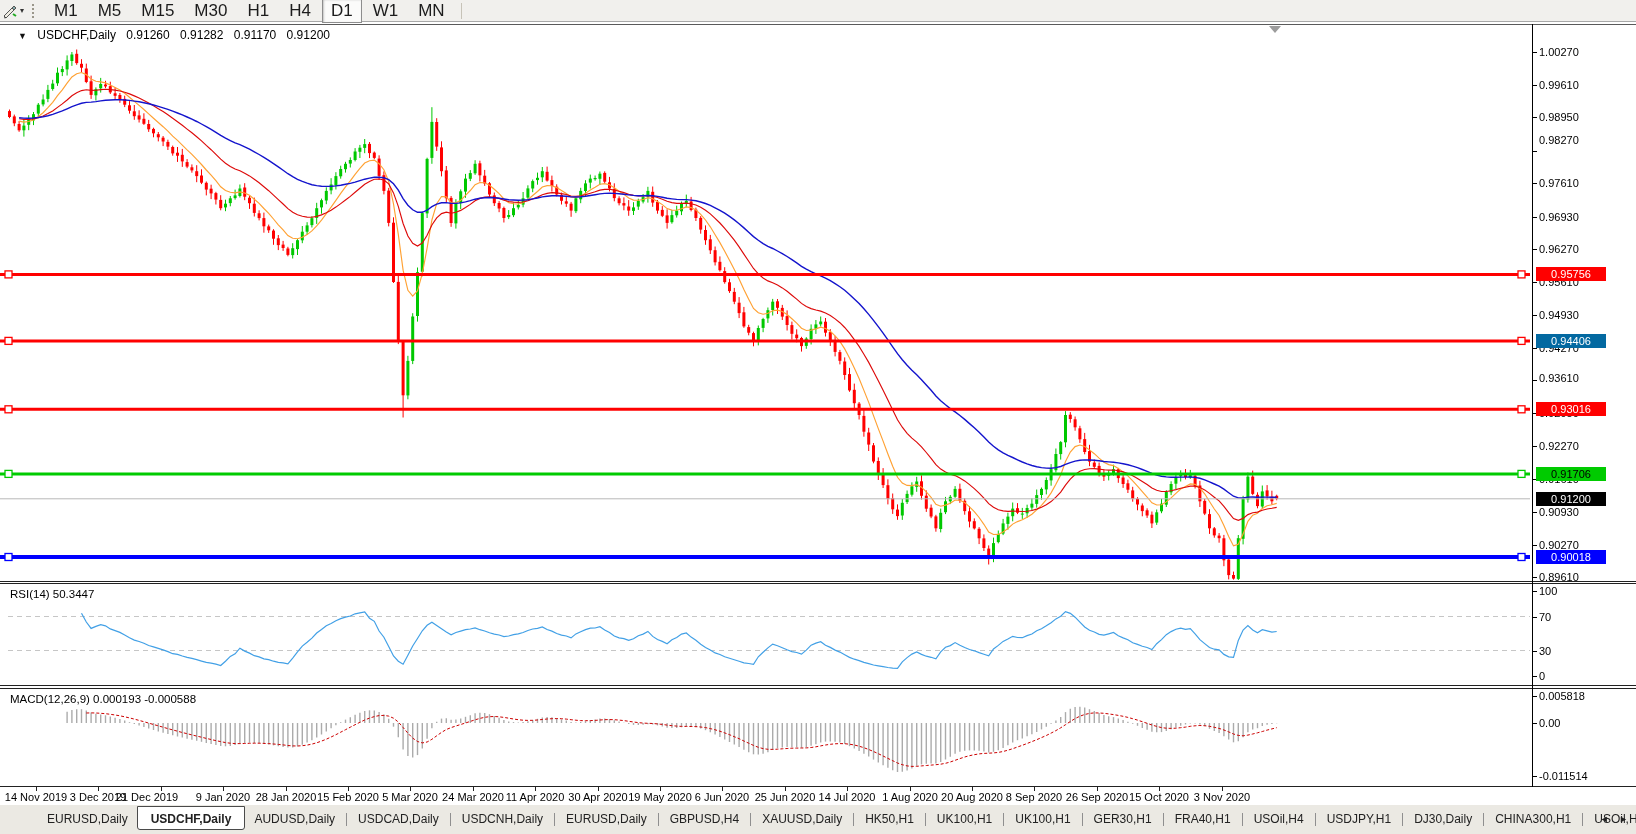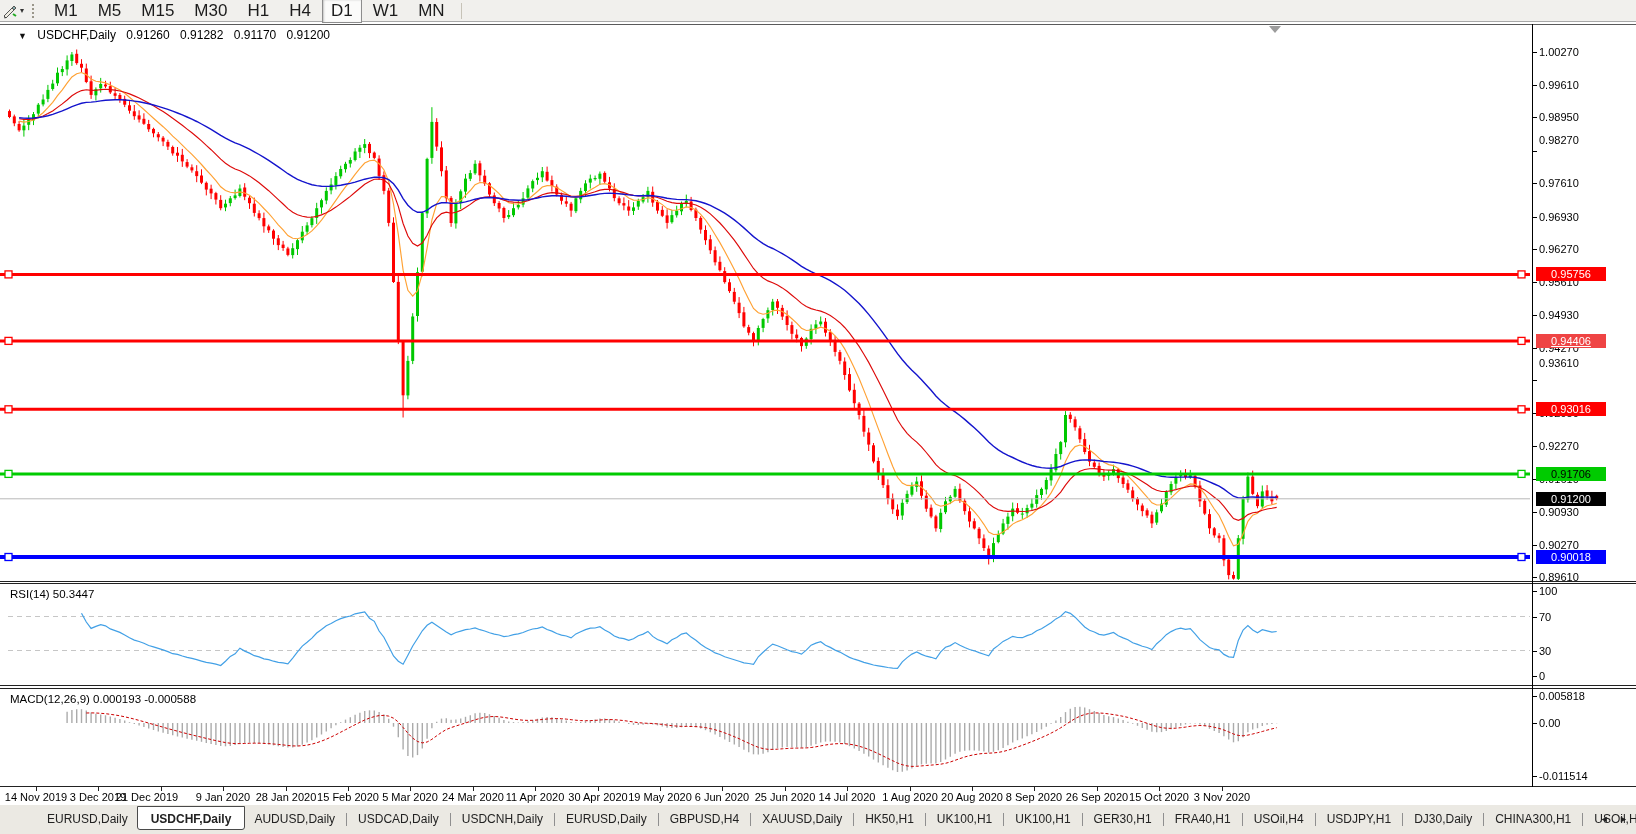"0.94406" div.level-label { background: #ef4444 -> #0369a1; text-decoration: underline -> none }
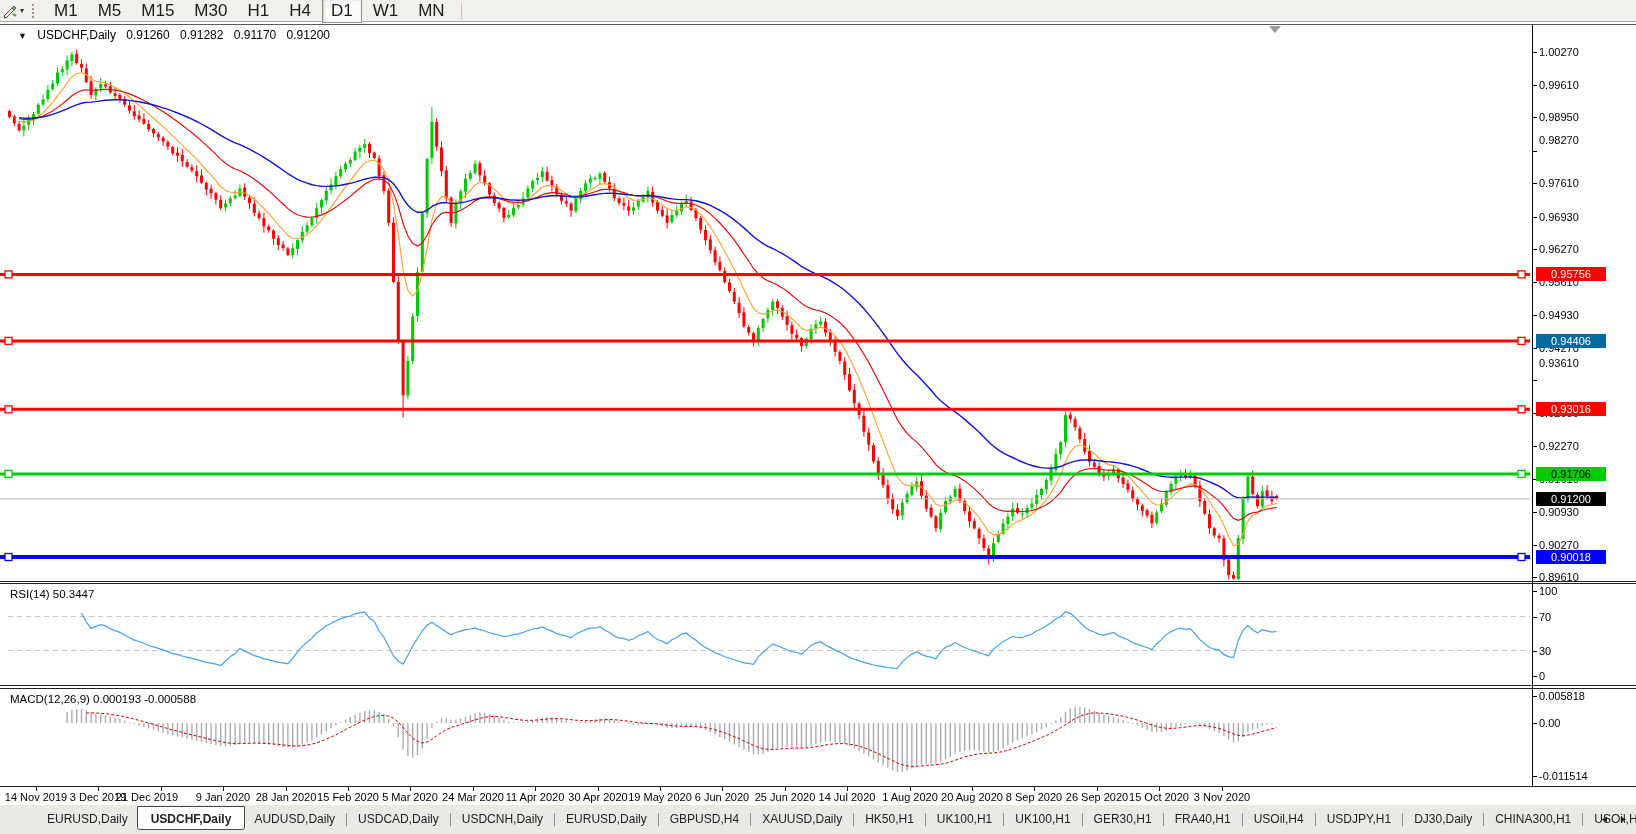"0.93610" div.tick-label { top: 363px -> 378px }
